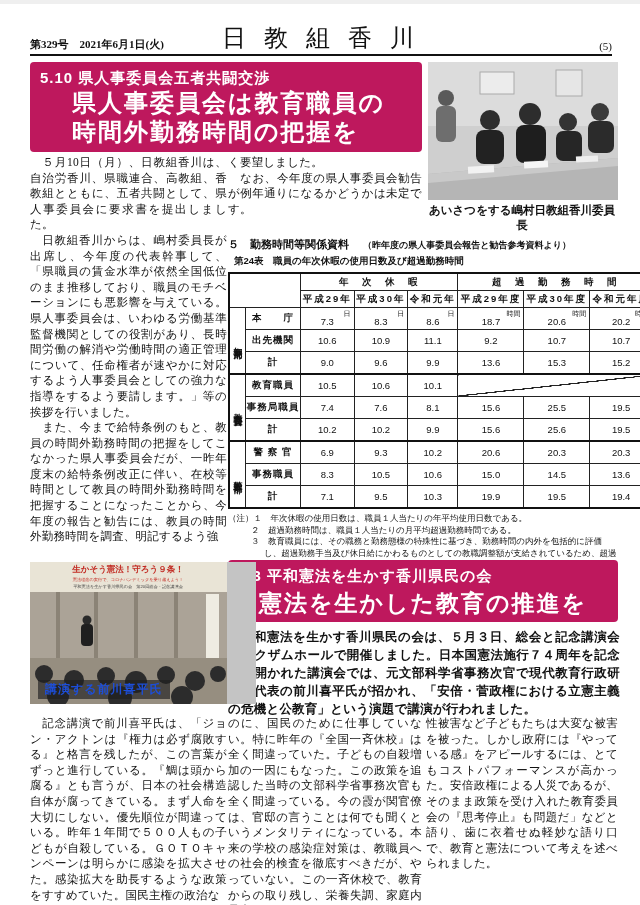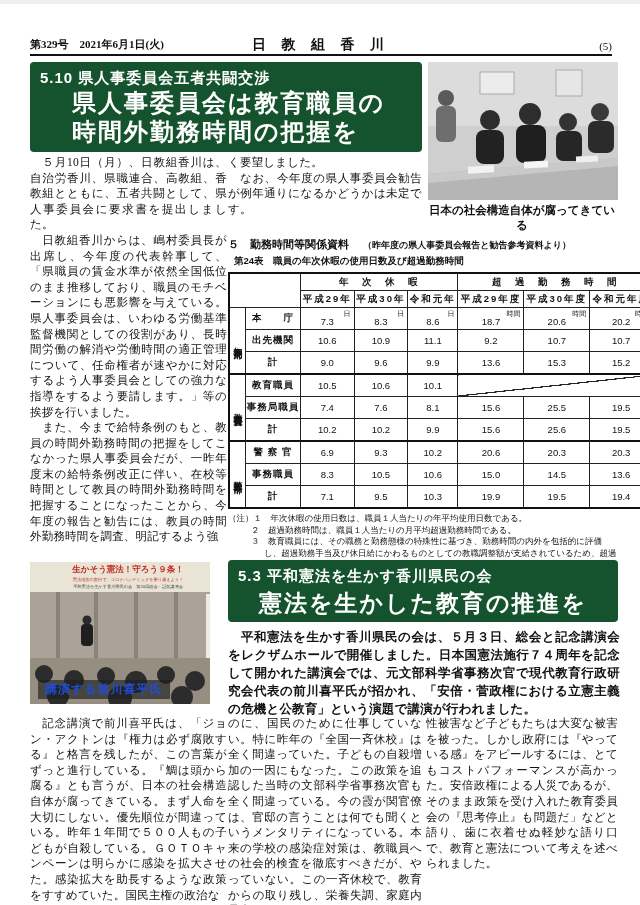"日 教 組 香 川" .hdr .masthead { font-size: 14px -> 24px; font-weight: bold -> normal }
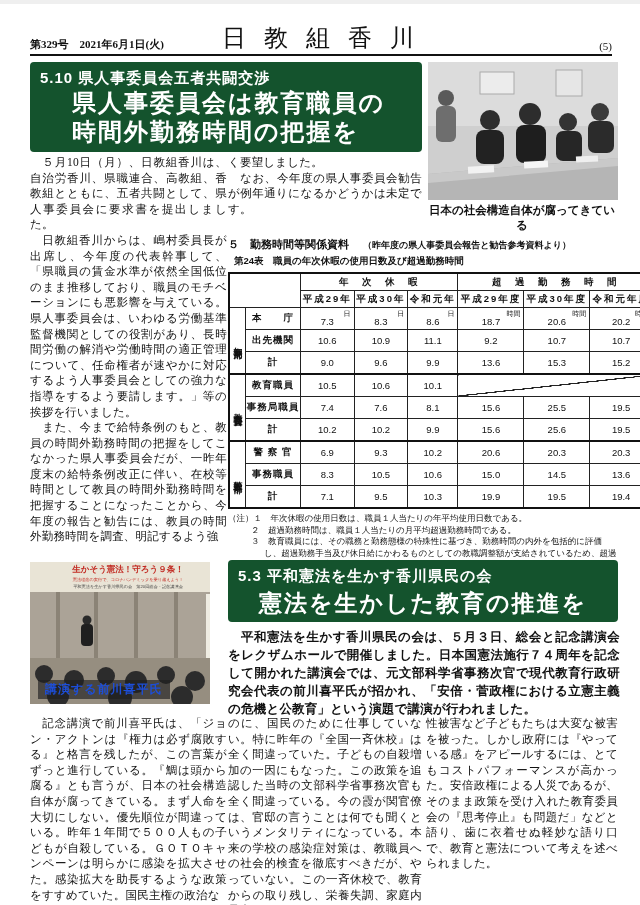"5.10 県人事委員会五者共闘交渉" .banner { background: #14532d -> #be185d }
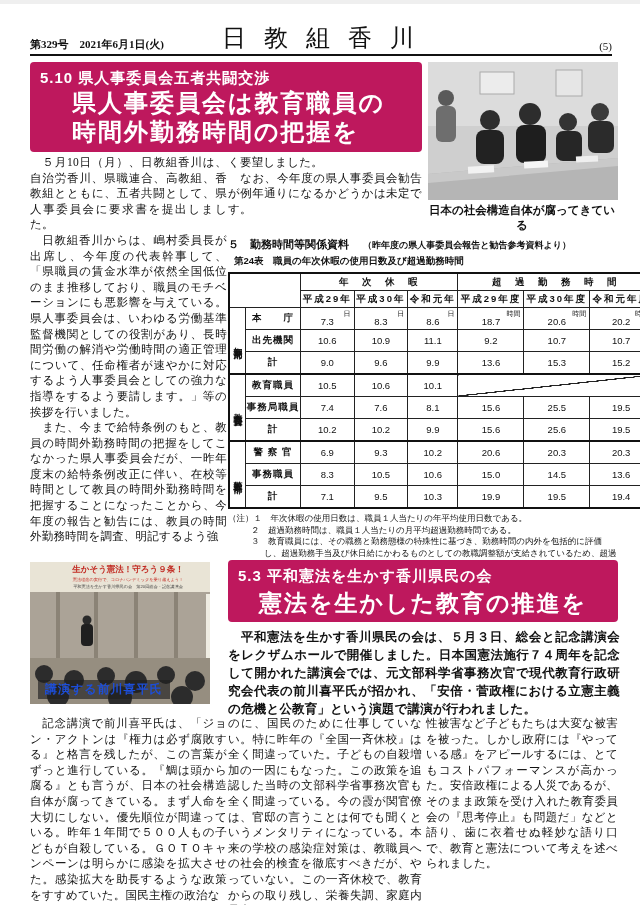"日本の社会構造自体が腐ってきている" div.cap1 { text: 日本の社会構造自体が腐ってきている -> あいさつをする嶋村日教組香川委員長 }
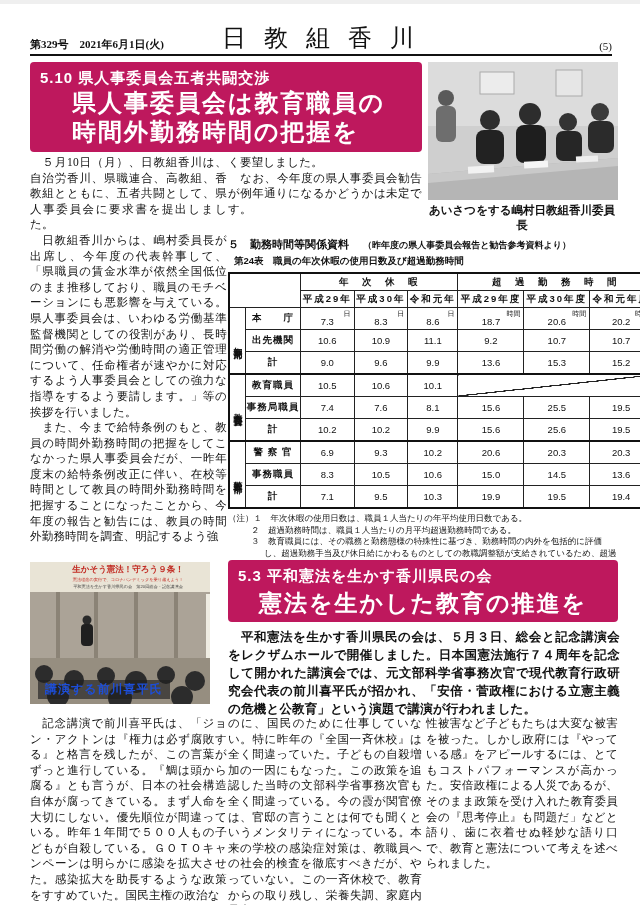"生かそう憲法！守ろう９条！" .ph2 { width: 180px -> 226px }
